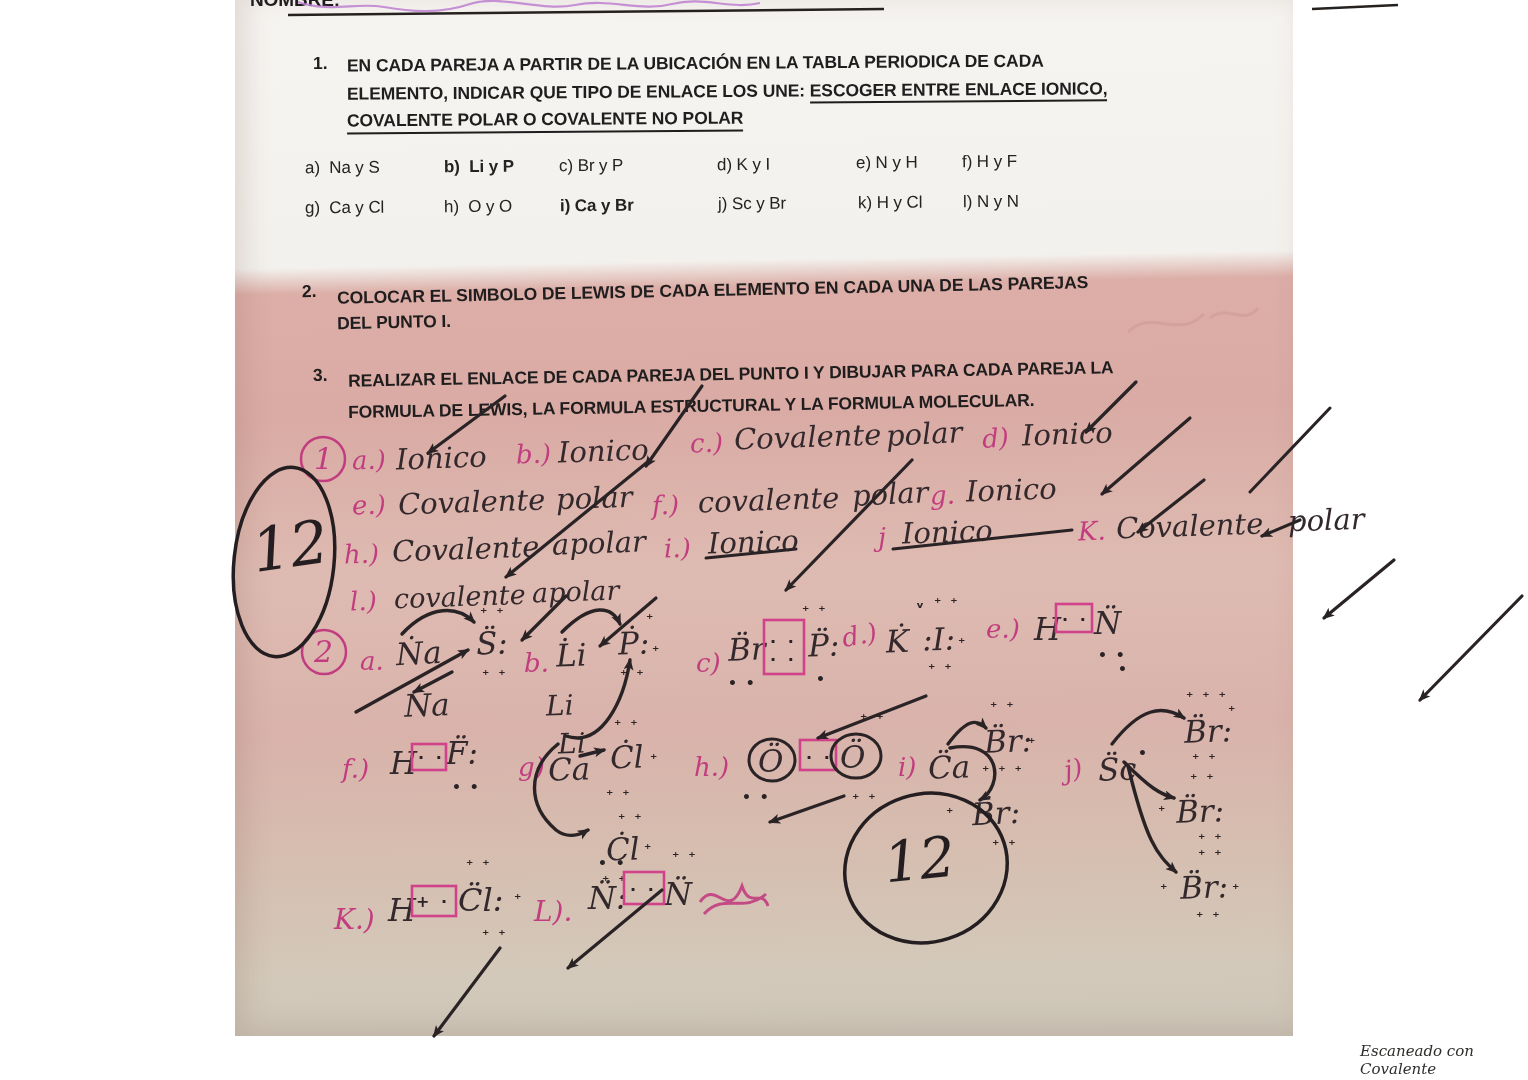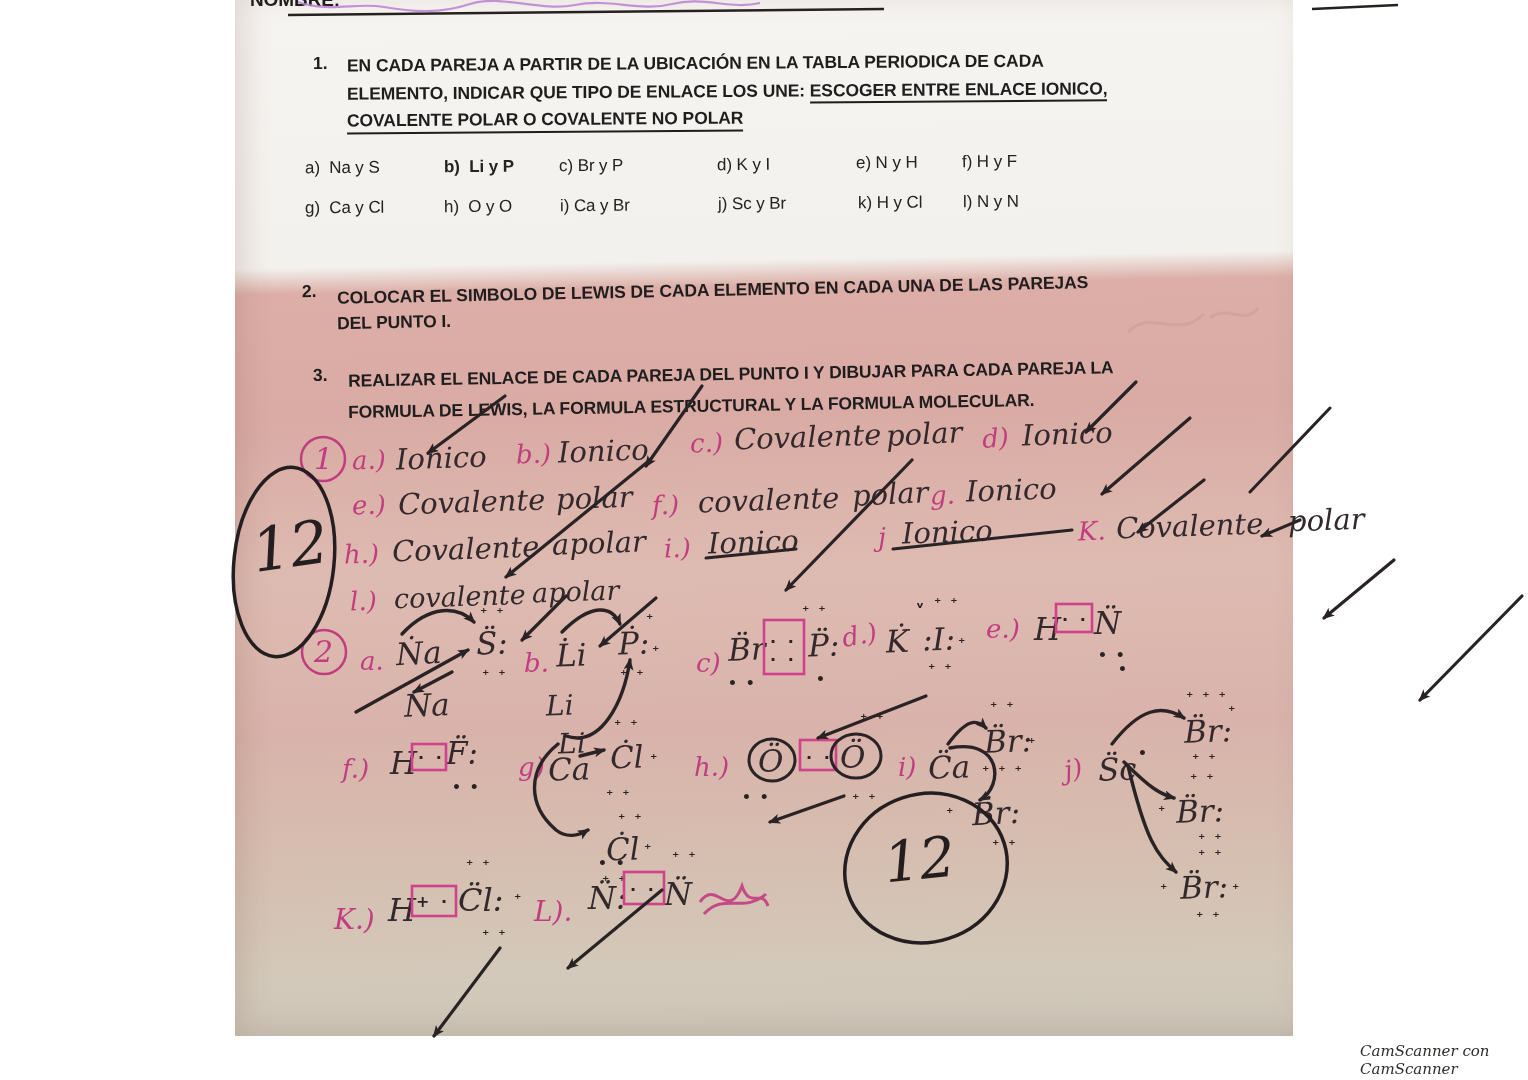"i) Ca y Br" span.printed { font-weight: none -> bold }
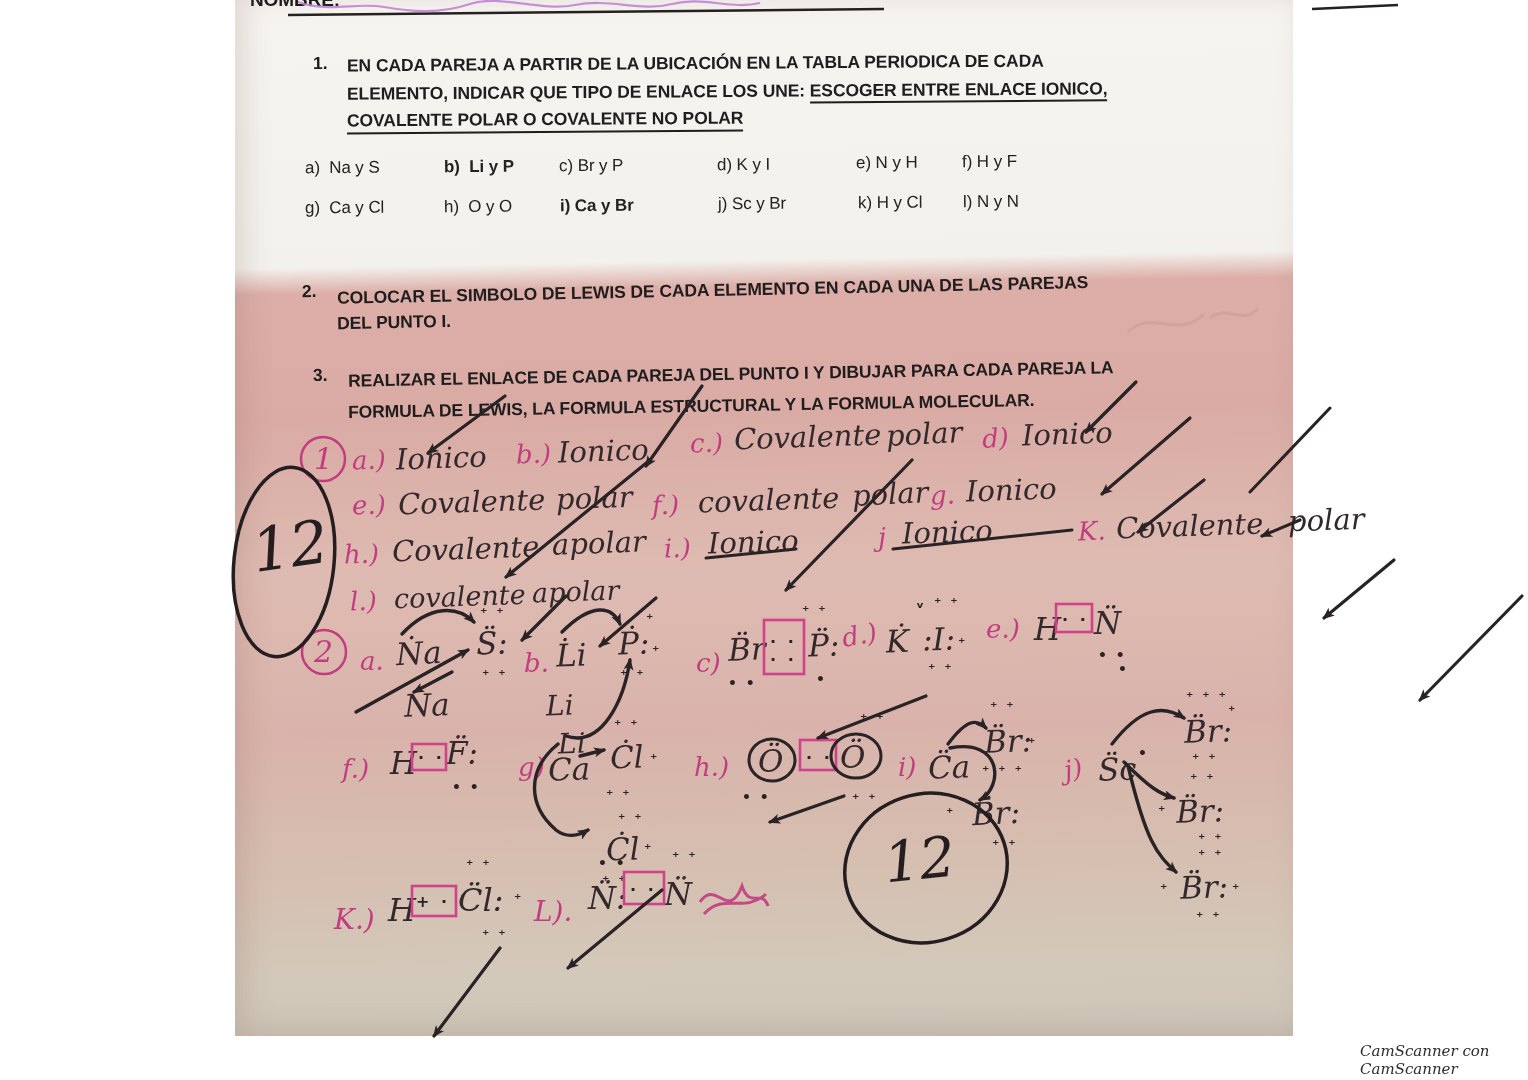"CamScanner con CamScanner" span.cam { text: CamScanner con CamScanner -> Escaneado con Covalente }
